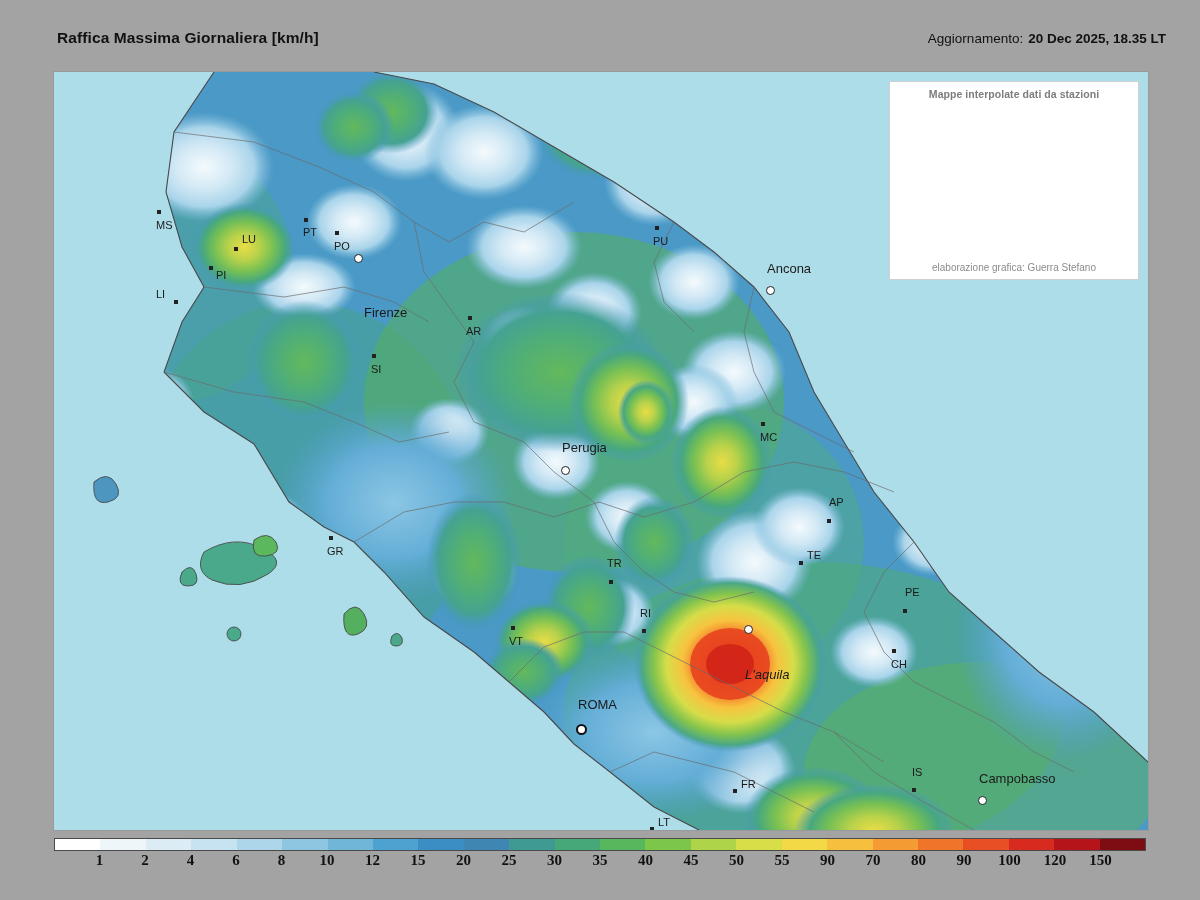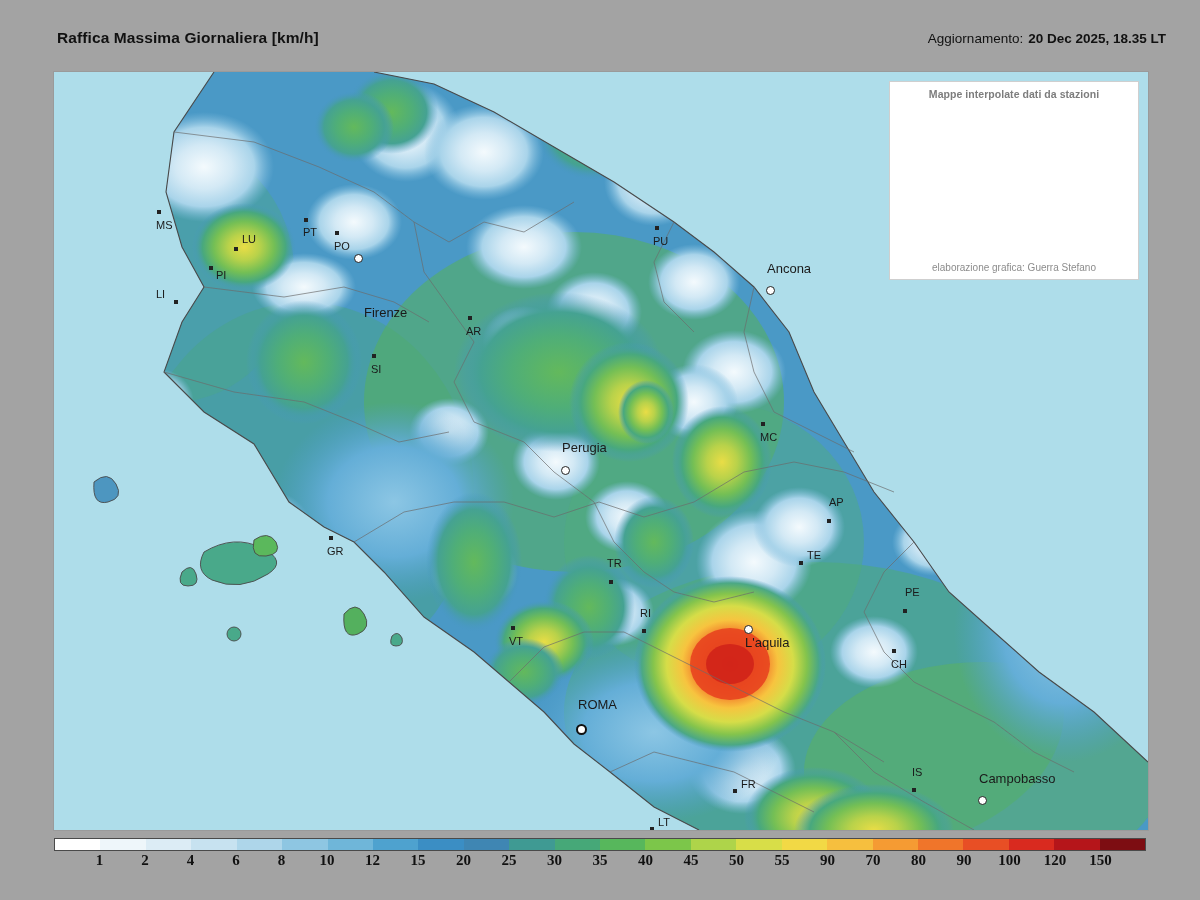"L'aquila" div.city { font-style: none -> italic; top: 563px -> 595px }
